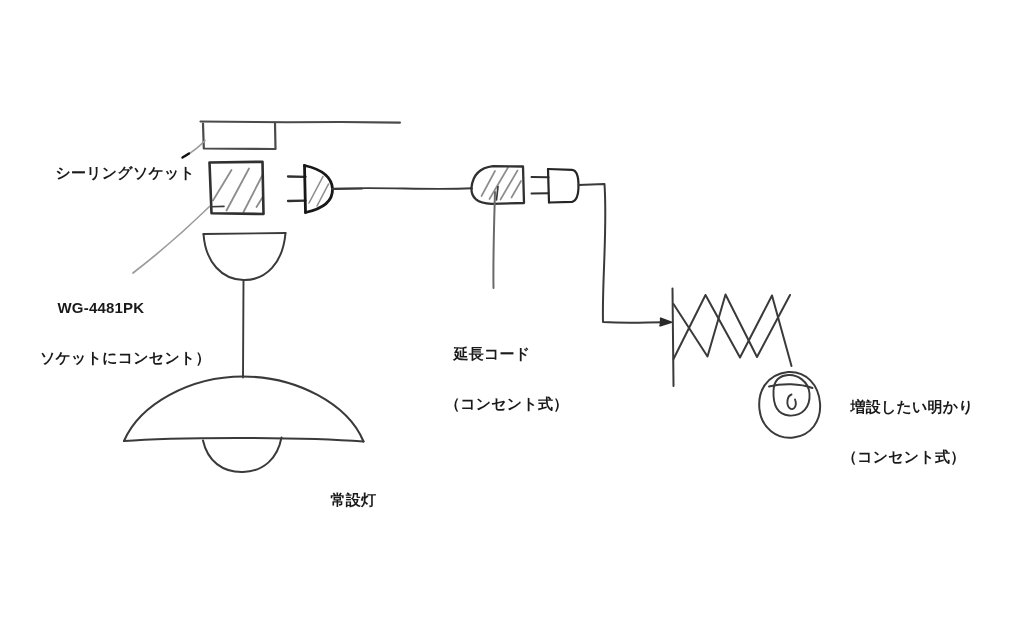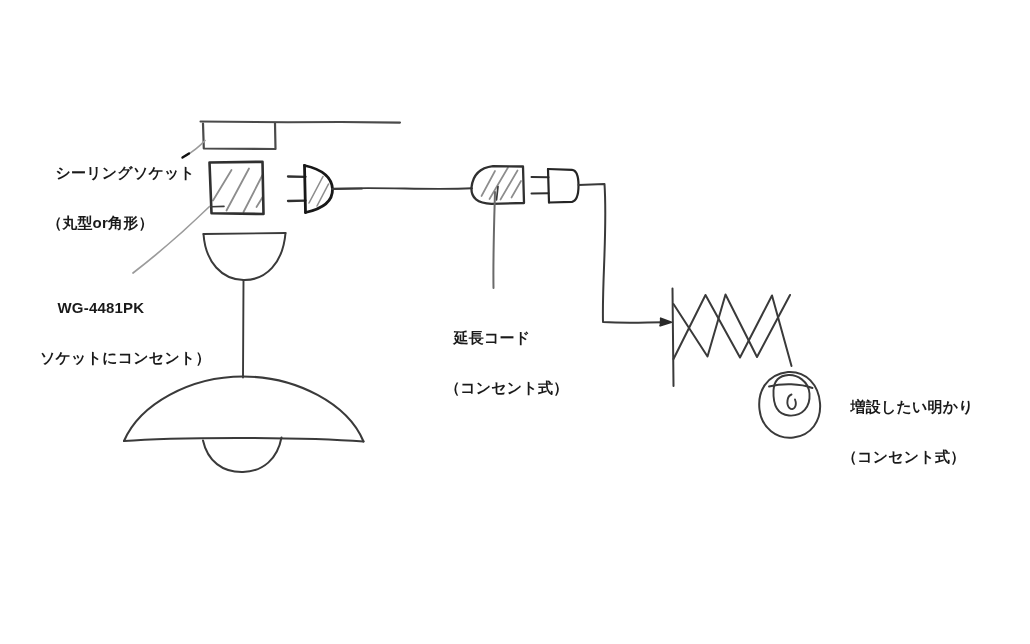"（丸型or角形）" span.ln2 { html: <span>（丸型or角形）</span> -> none }
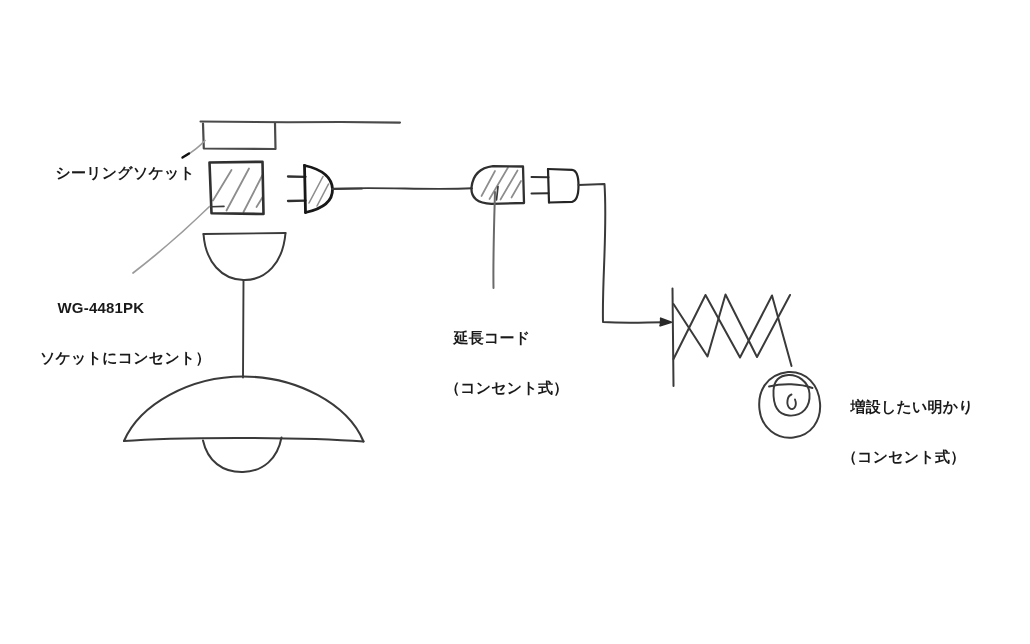"延長コード" #label-extension-cord { top: 300px -> 316px }
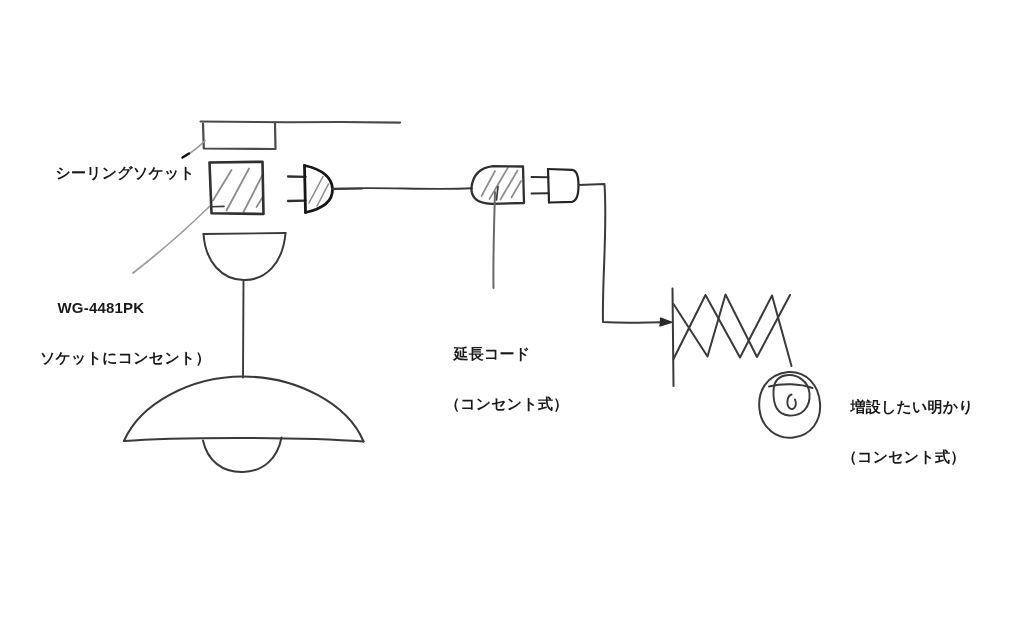"常設灯" div.lbl { html: none -> <div> <span>常設灯</span> </div> }
